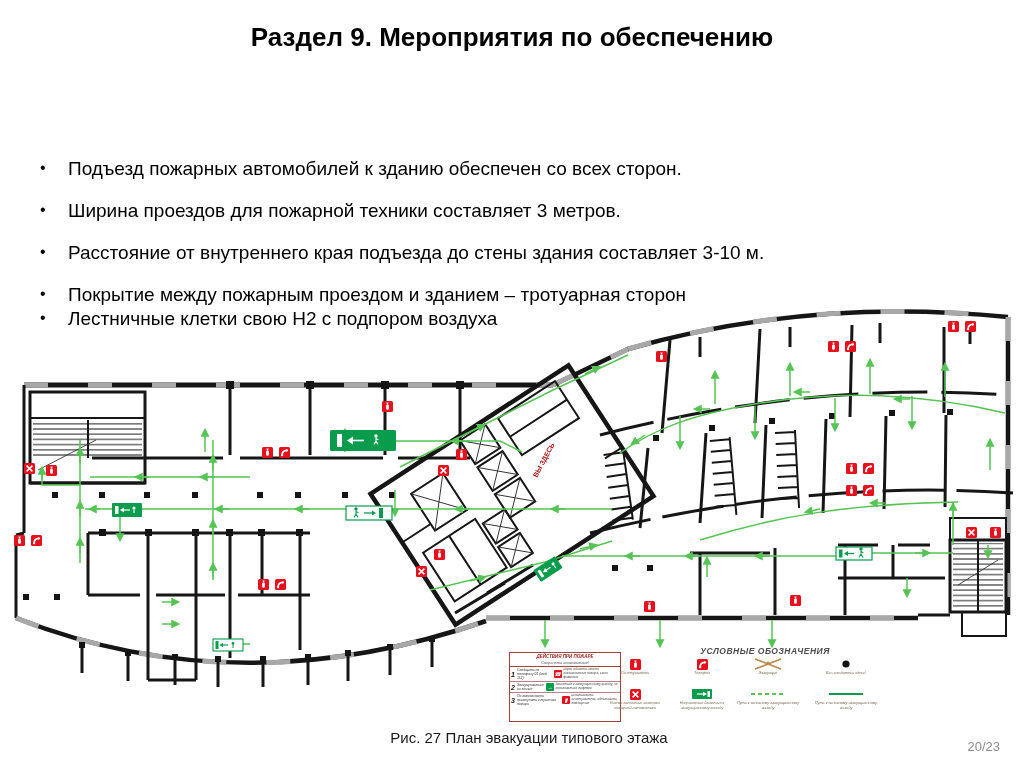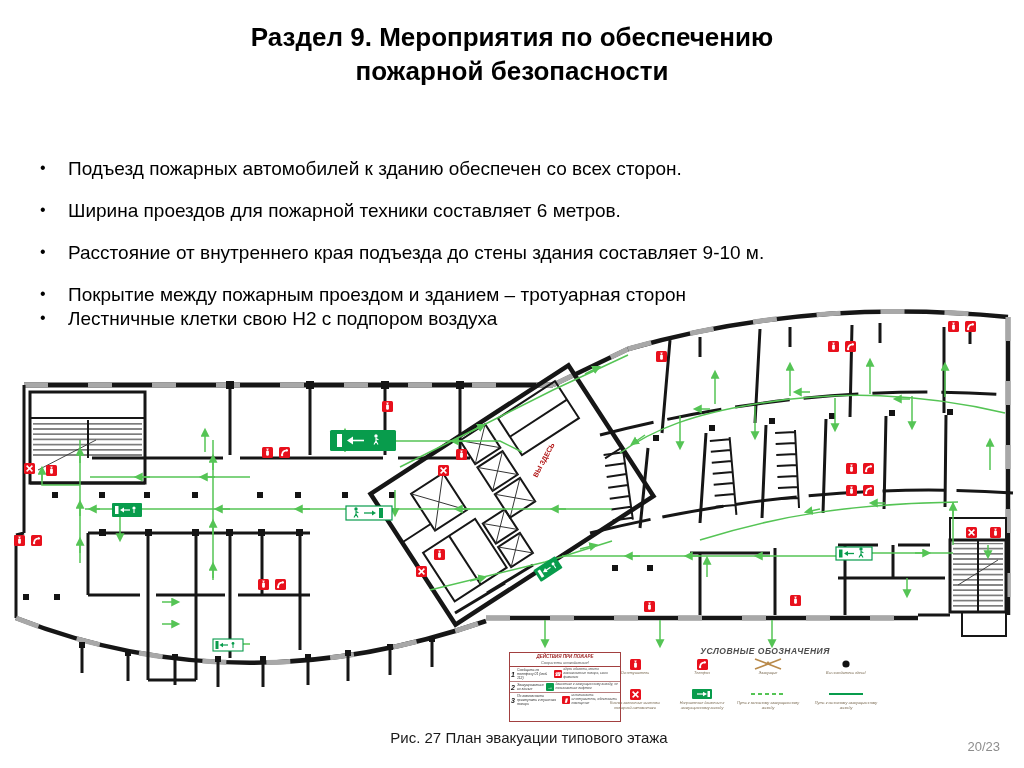"пожарной безопасности" div { html: <div>пожарной безопасности</div> -> none }
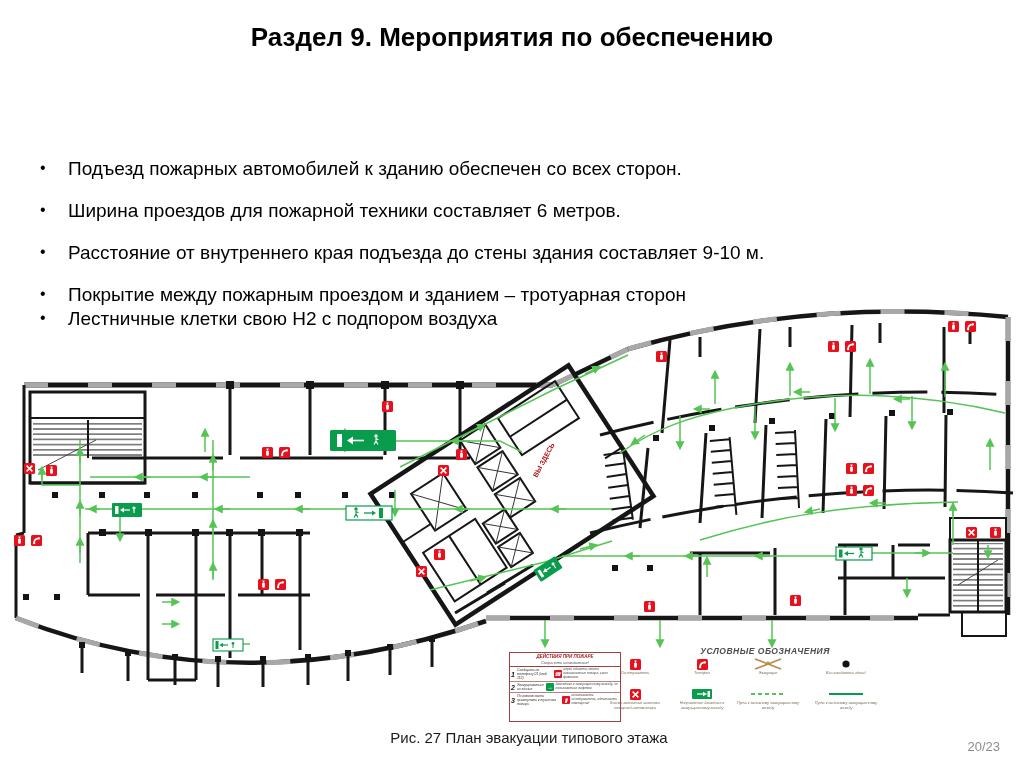"Ширина проездов для пожарной техники" span { text: 6 -> 3 }
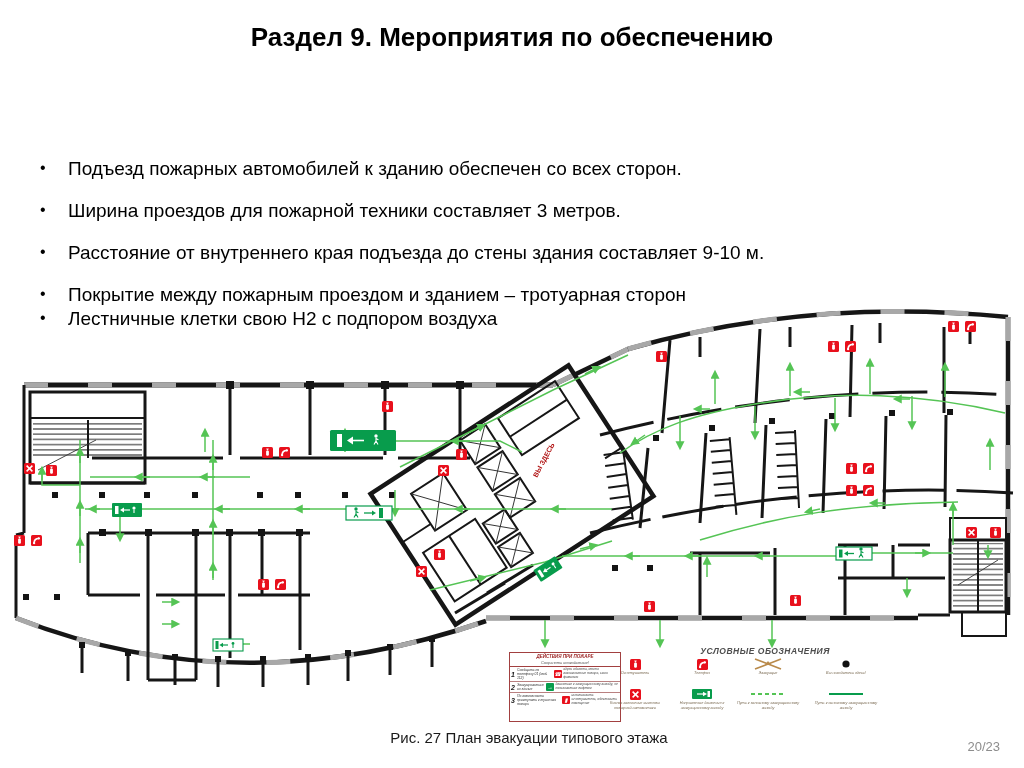"Расстояние от внутреннего края подъезда" span { text: 9-10 -> 3-10 }
